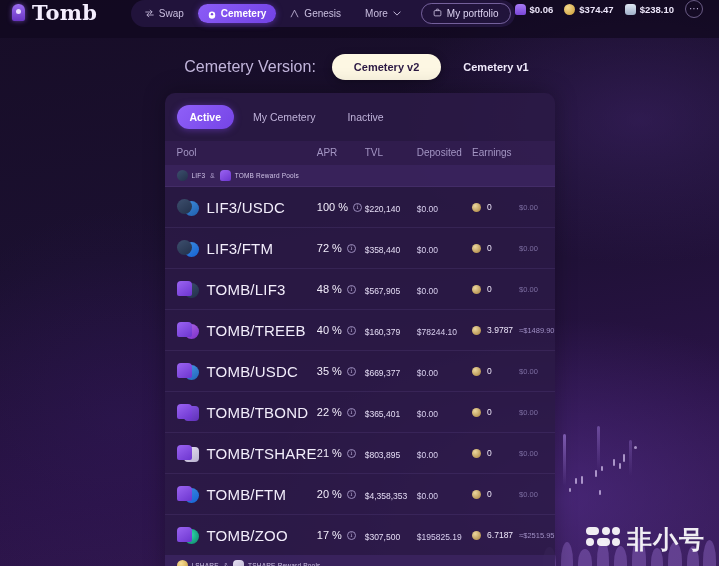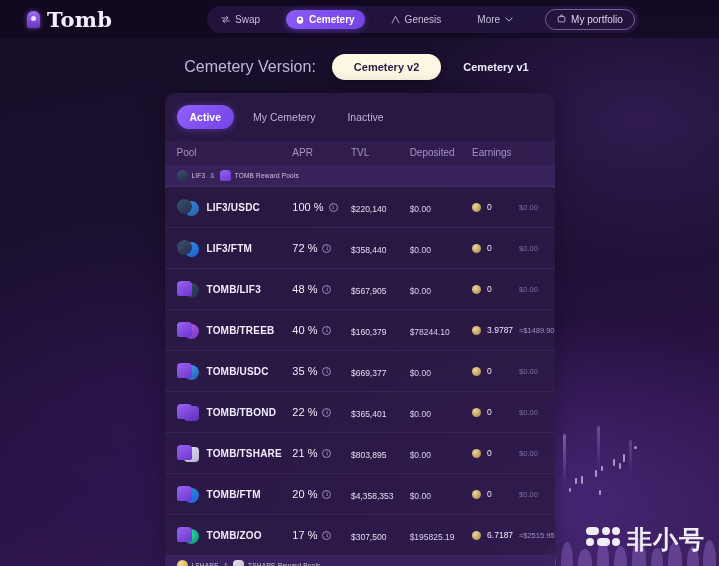"Tomb" .header { align-items: center -> flex-start; padding: 0 27px -> 0 12px }
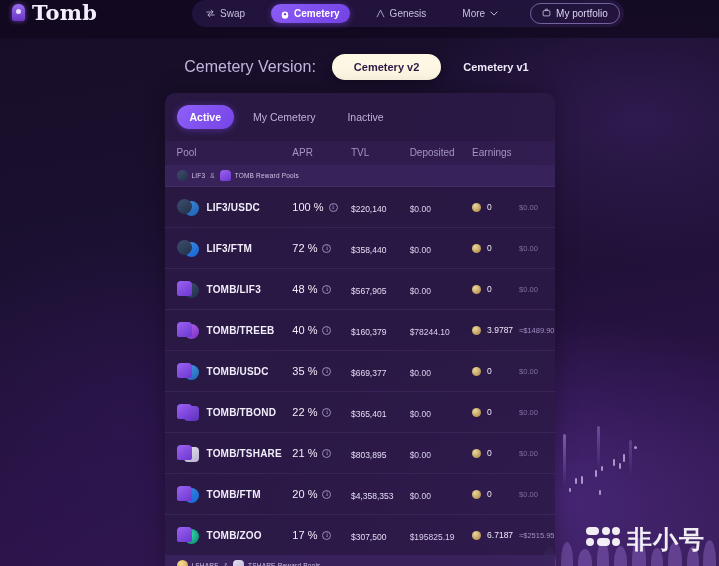"Swap" .navwrap { gap: 16px -> 4px }
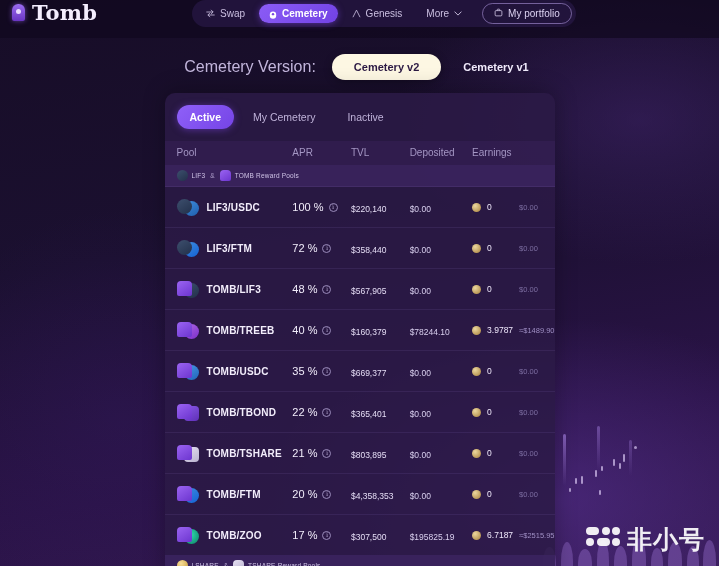"$0.06" div.header-right { html: none -> <div> <div> <span></span> <span>$0.06</span> </div> <div> <span></span> <span>$374.47</span> </div> <div> <span></span> <span>$238.10</span> </div> <div>···</div> </div> }
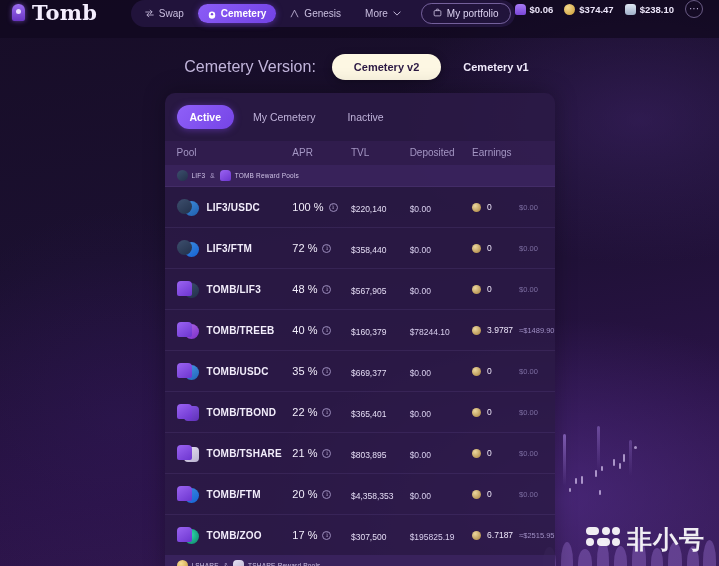"LIF3/USDC" .pool-name { font-size: 10px -> 15px; font-weight: 700 -> 400 }
